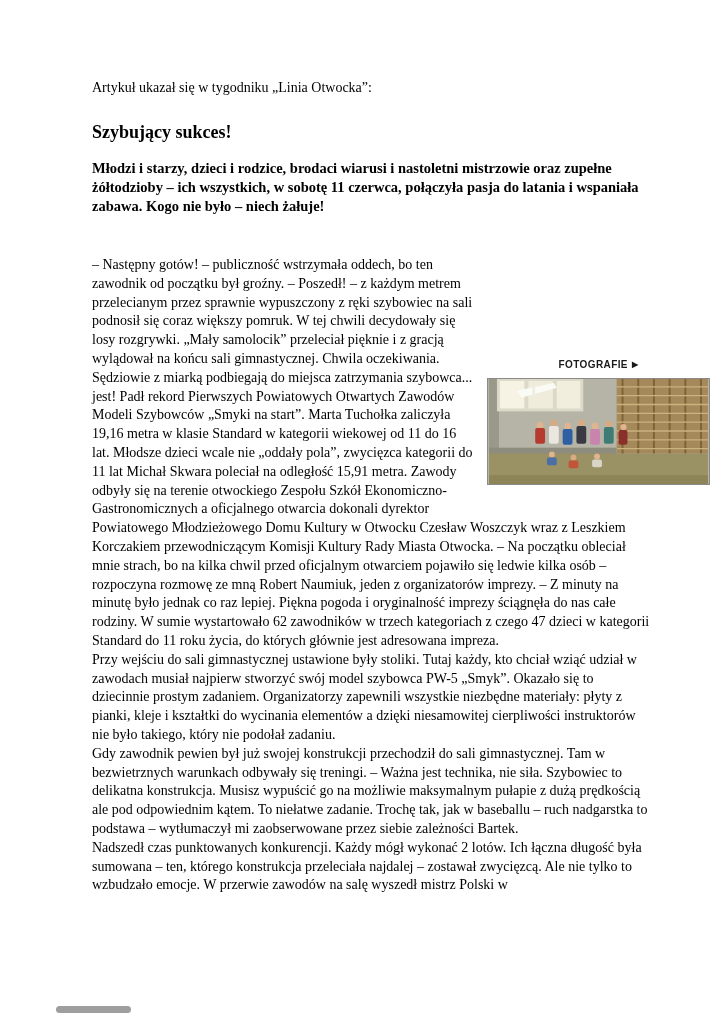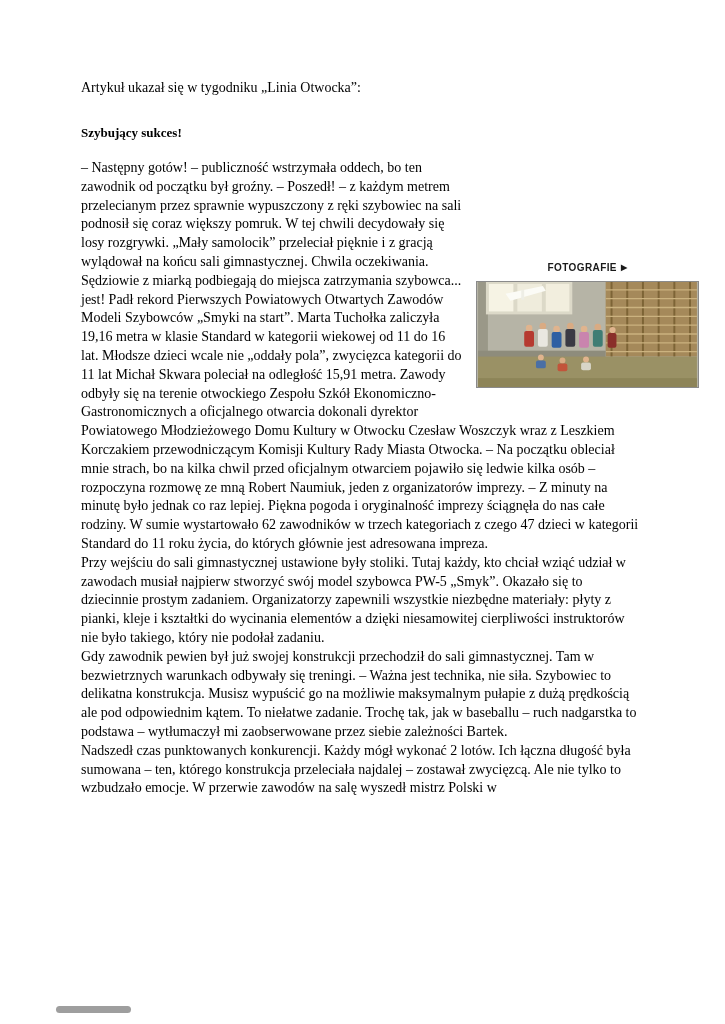"Artykuł ukazał się w tygodniku" .page { left: 81px -> 92px }
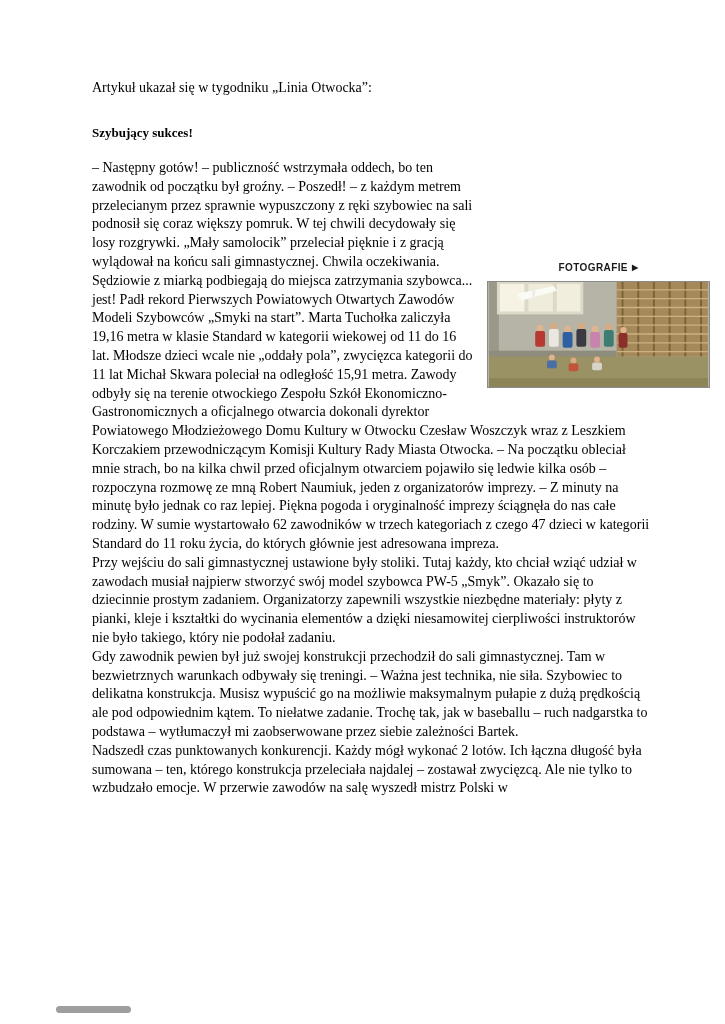"Szybujący sukces!" .article-title { font-size: 13px -> 18px }
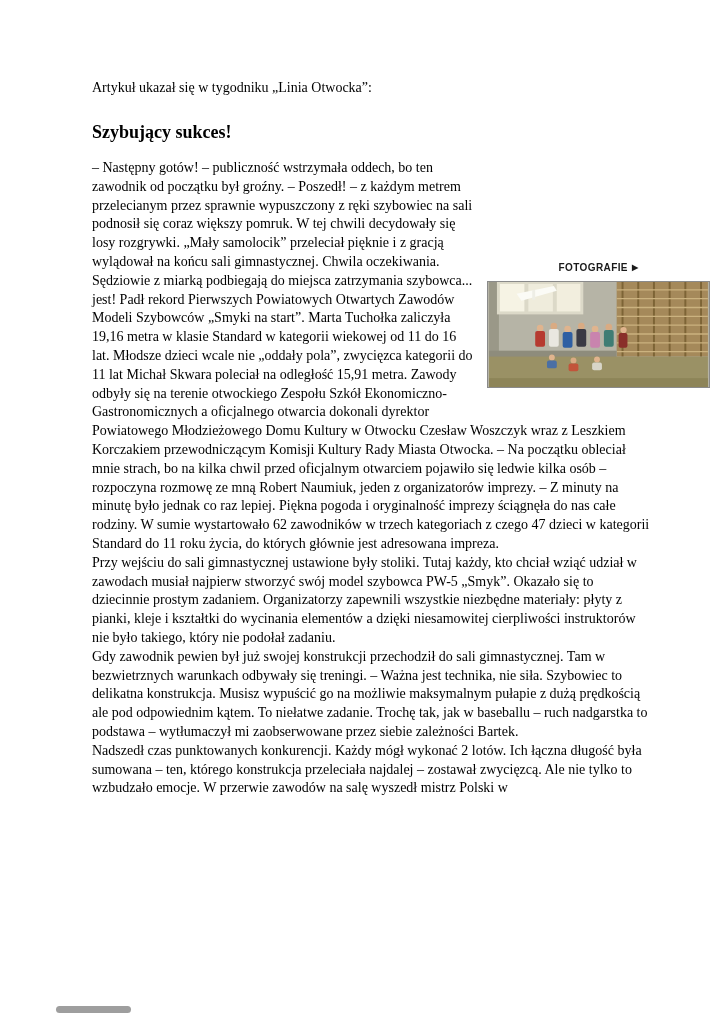"Młodzi i starzy, dzieci i" p.article-lead { html: none -> <p>Młodzi i starzy, dzieci i rodzice, brodaci wiarusi i nastoletni mistrzowie oraz zupełne żółtodzioby – ich wszystkich, w sobotę 11 czerwca, połączyła pasja do latania i wspaniała zabawa. Kogo nie było – niech żałuje!</p> }
